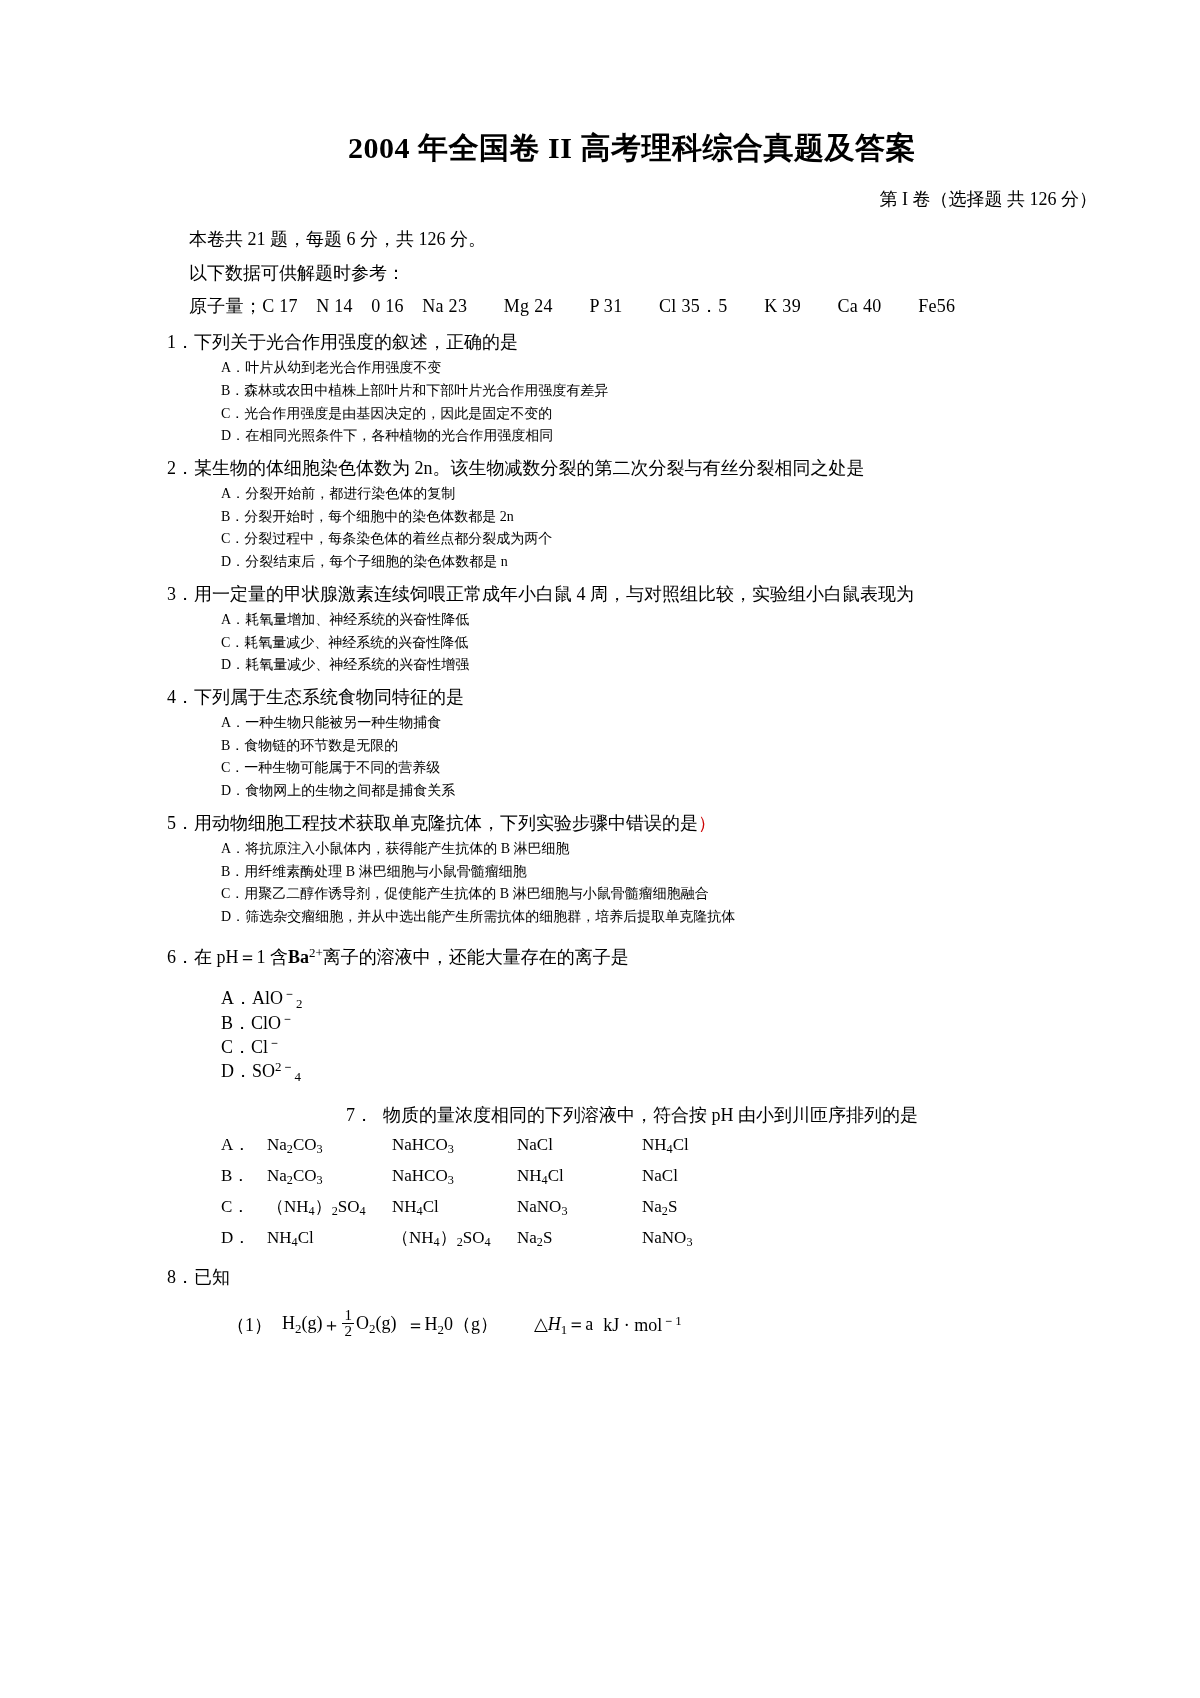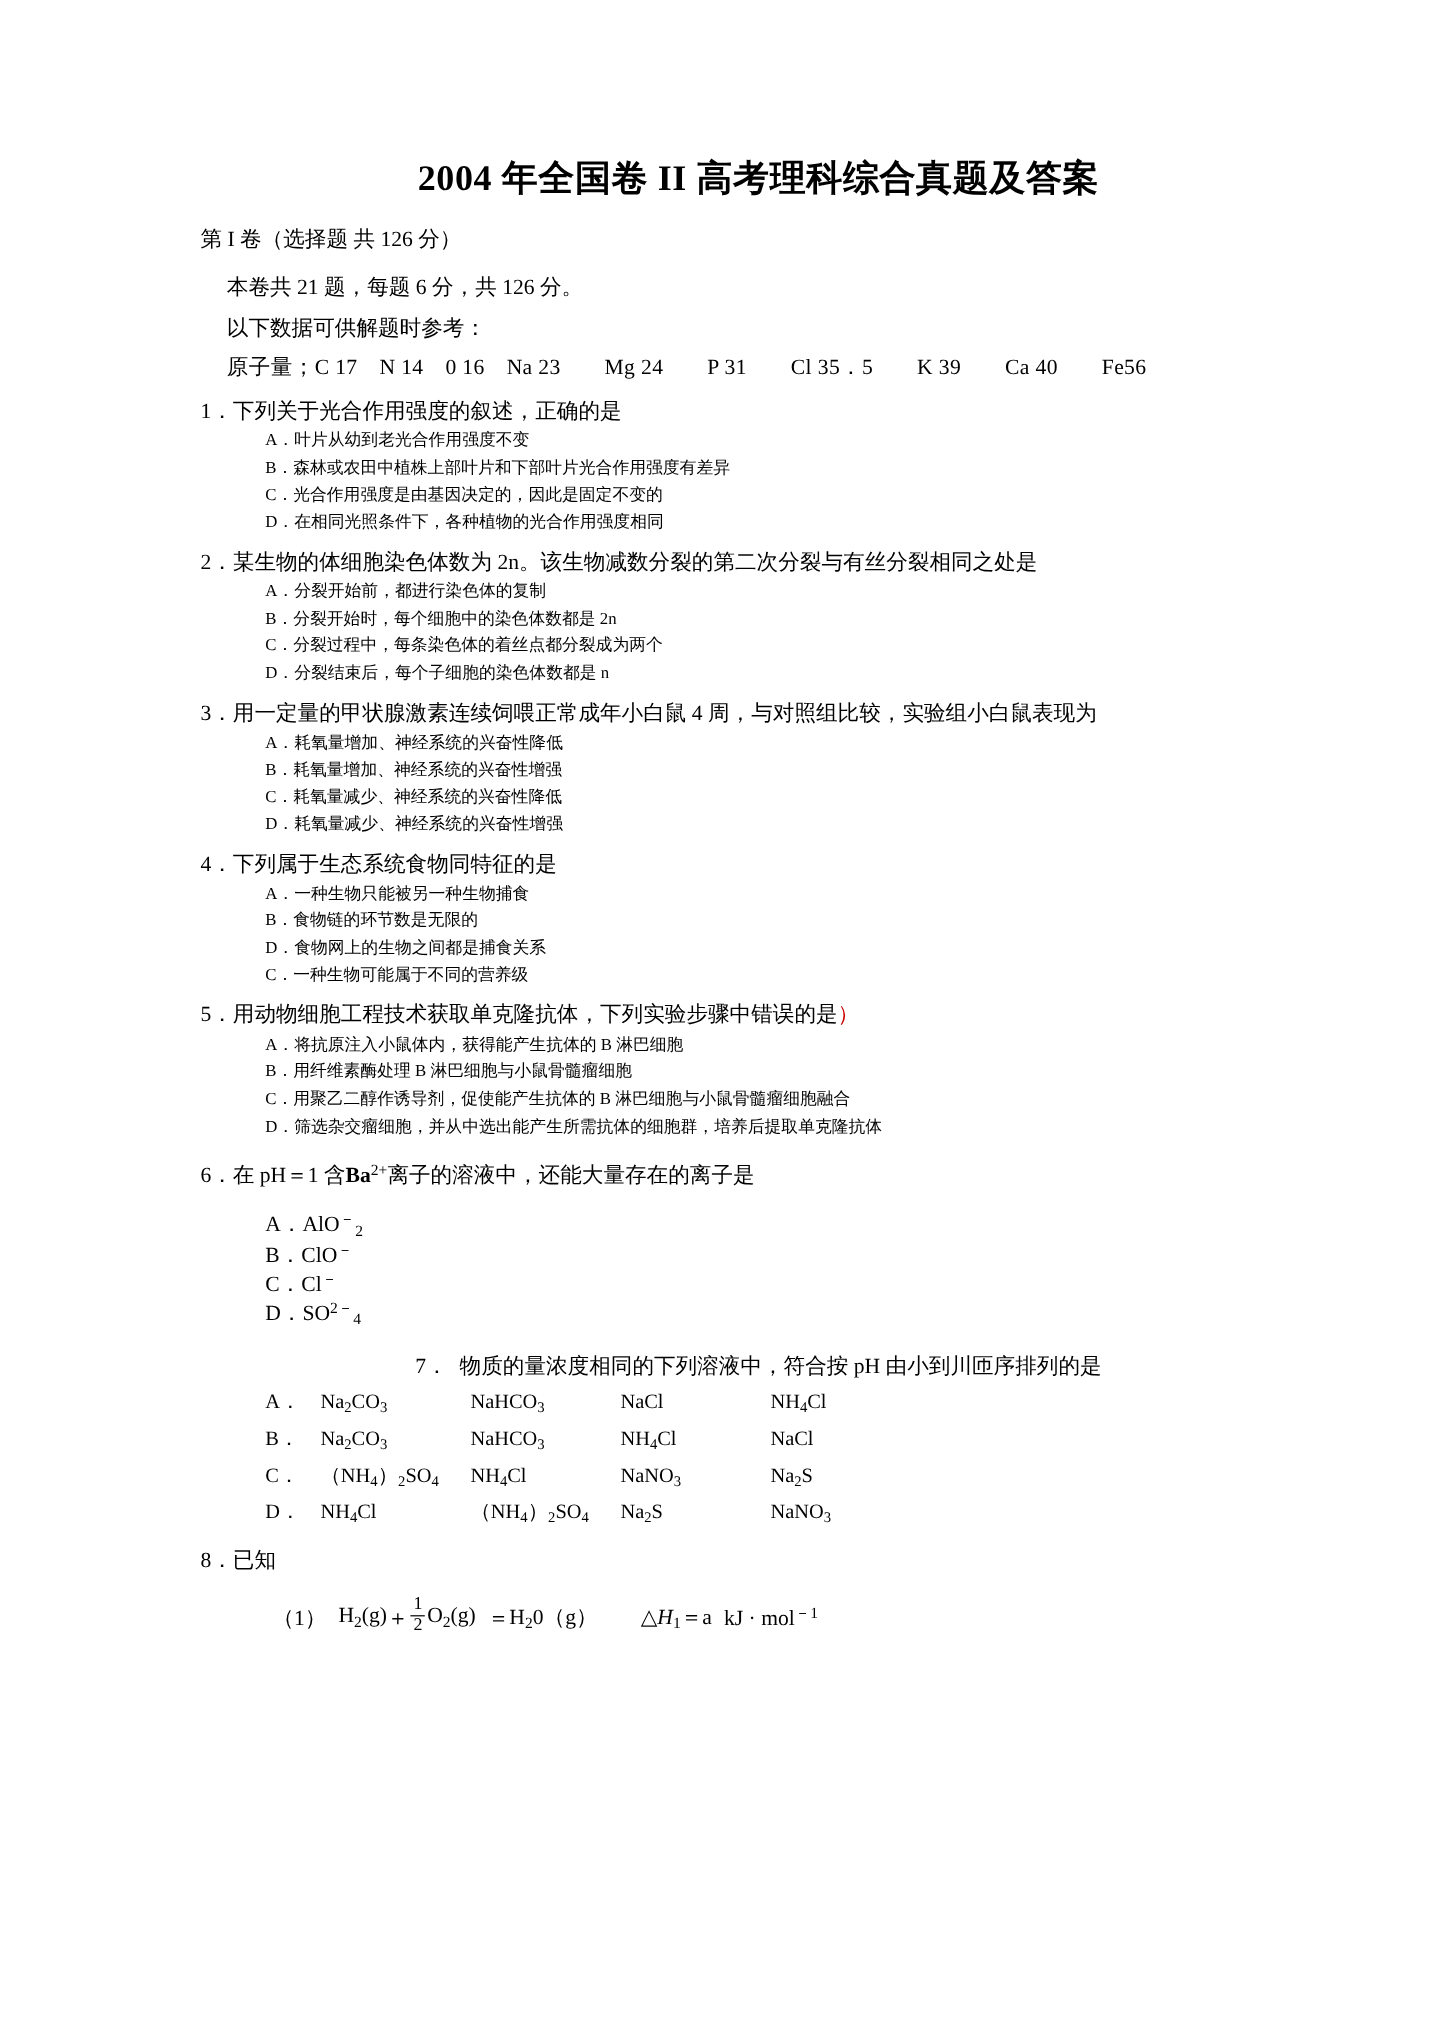"第 I 卷（选择题 共 126" .doc-subtitle { text-align: left -> right }
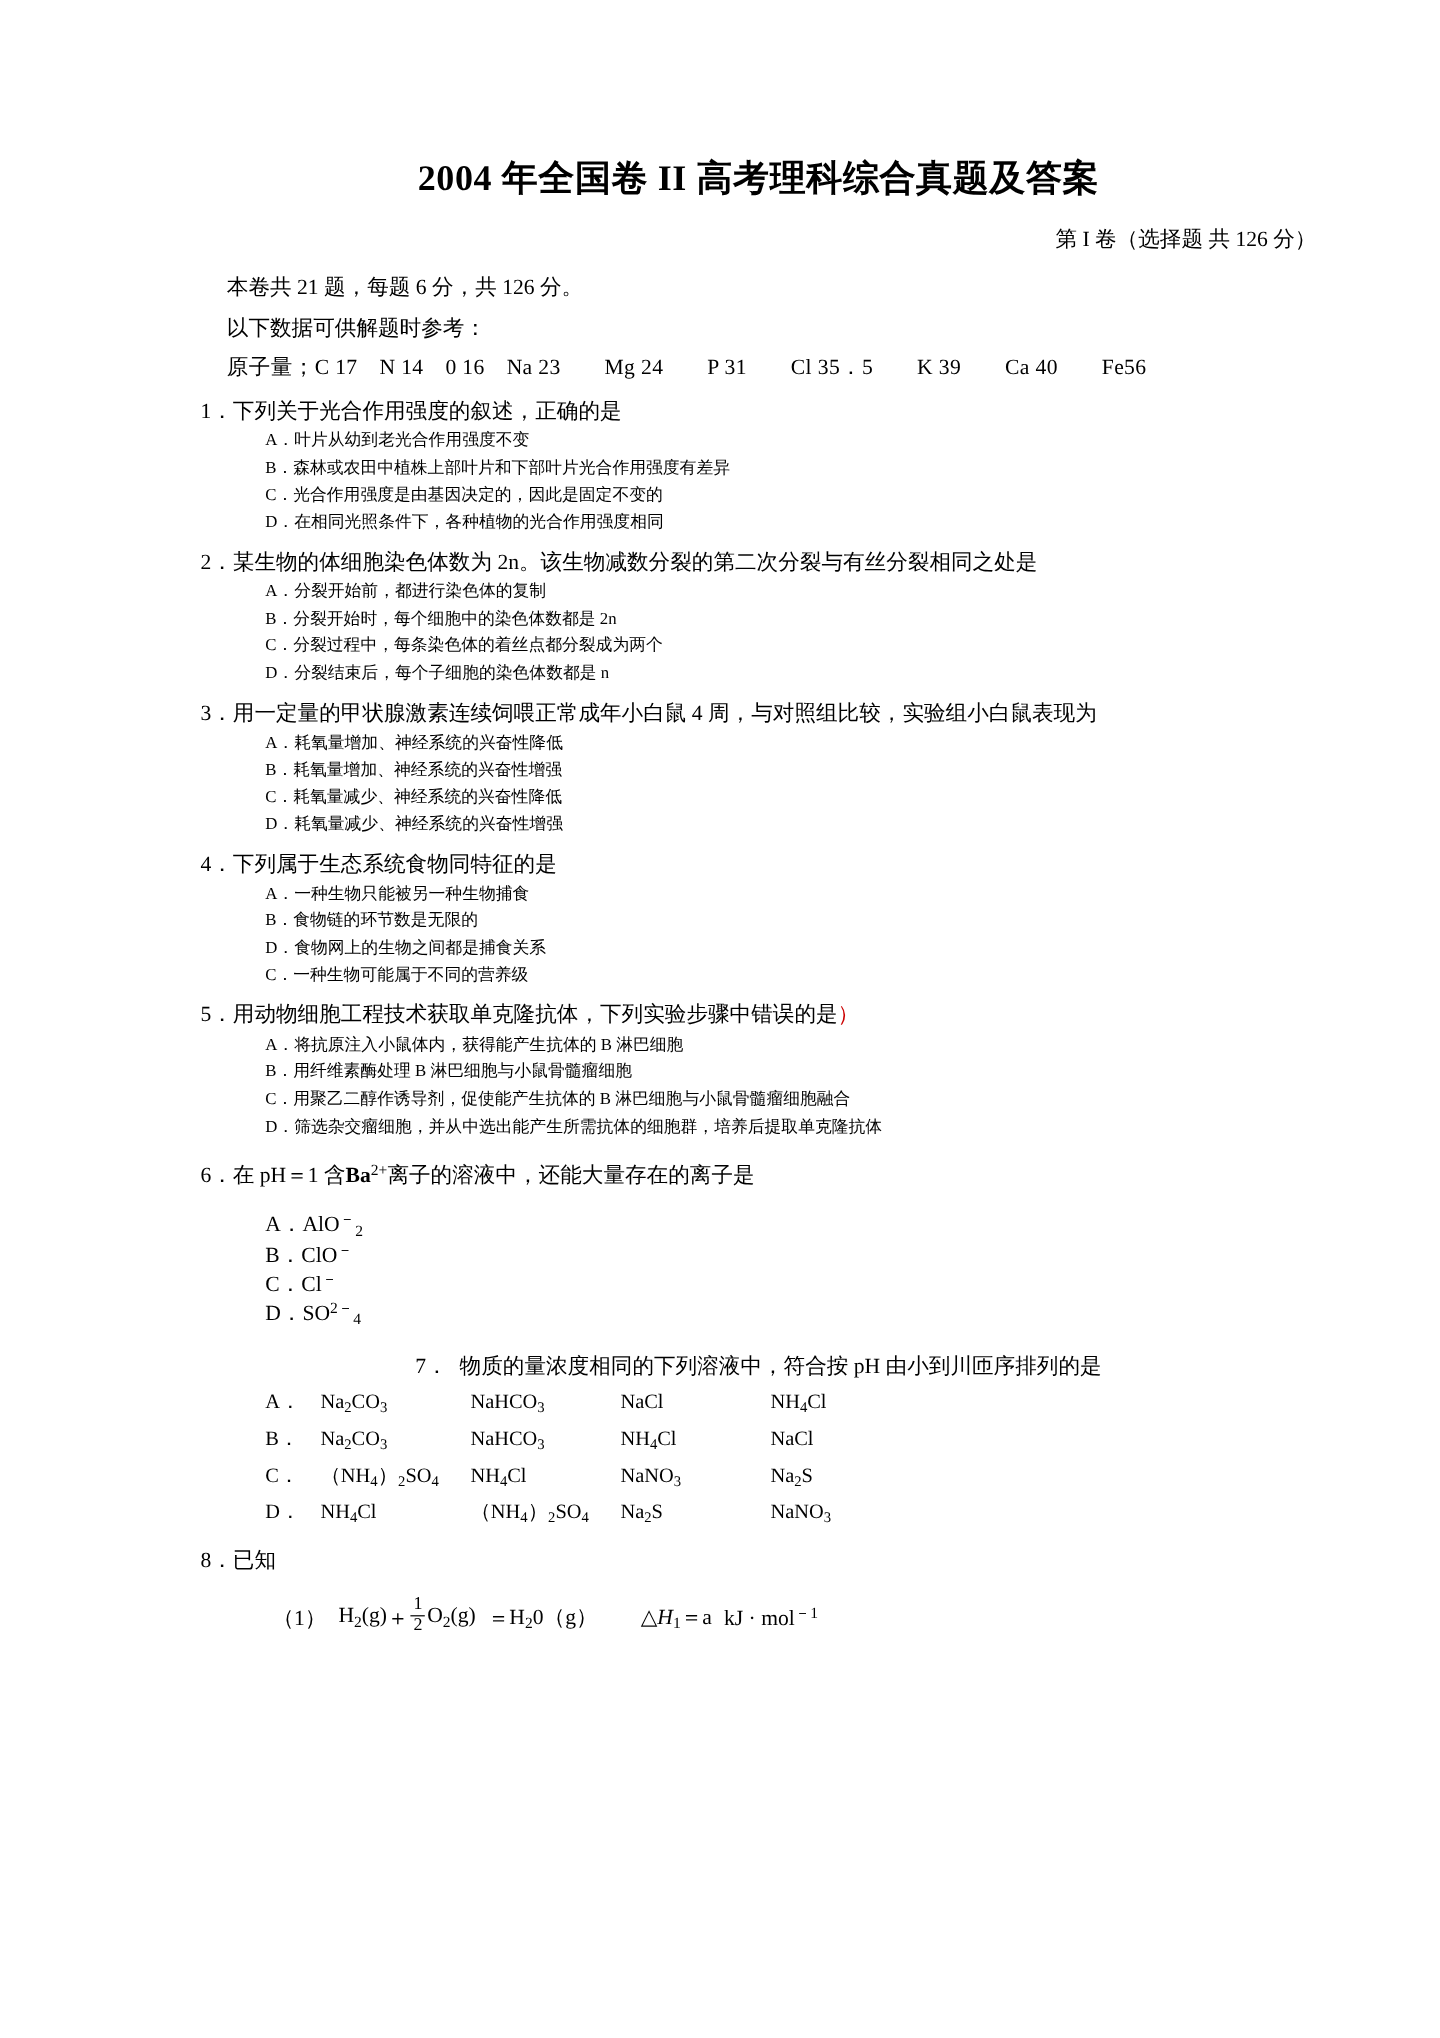"B．耗氧量增加、神经系统的兴奋性增强" div.opt { html: <div><span>B．</span><span>耗氧量增加、神经系统的兴奋性增强</span></div> -> none }
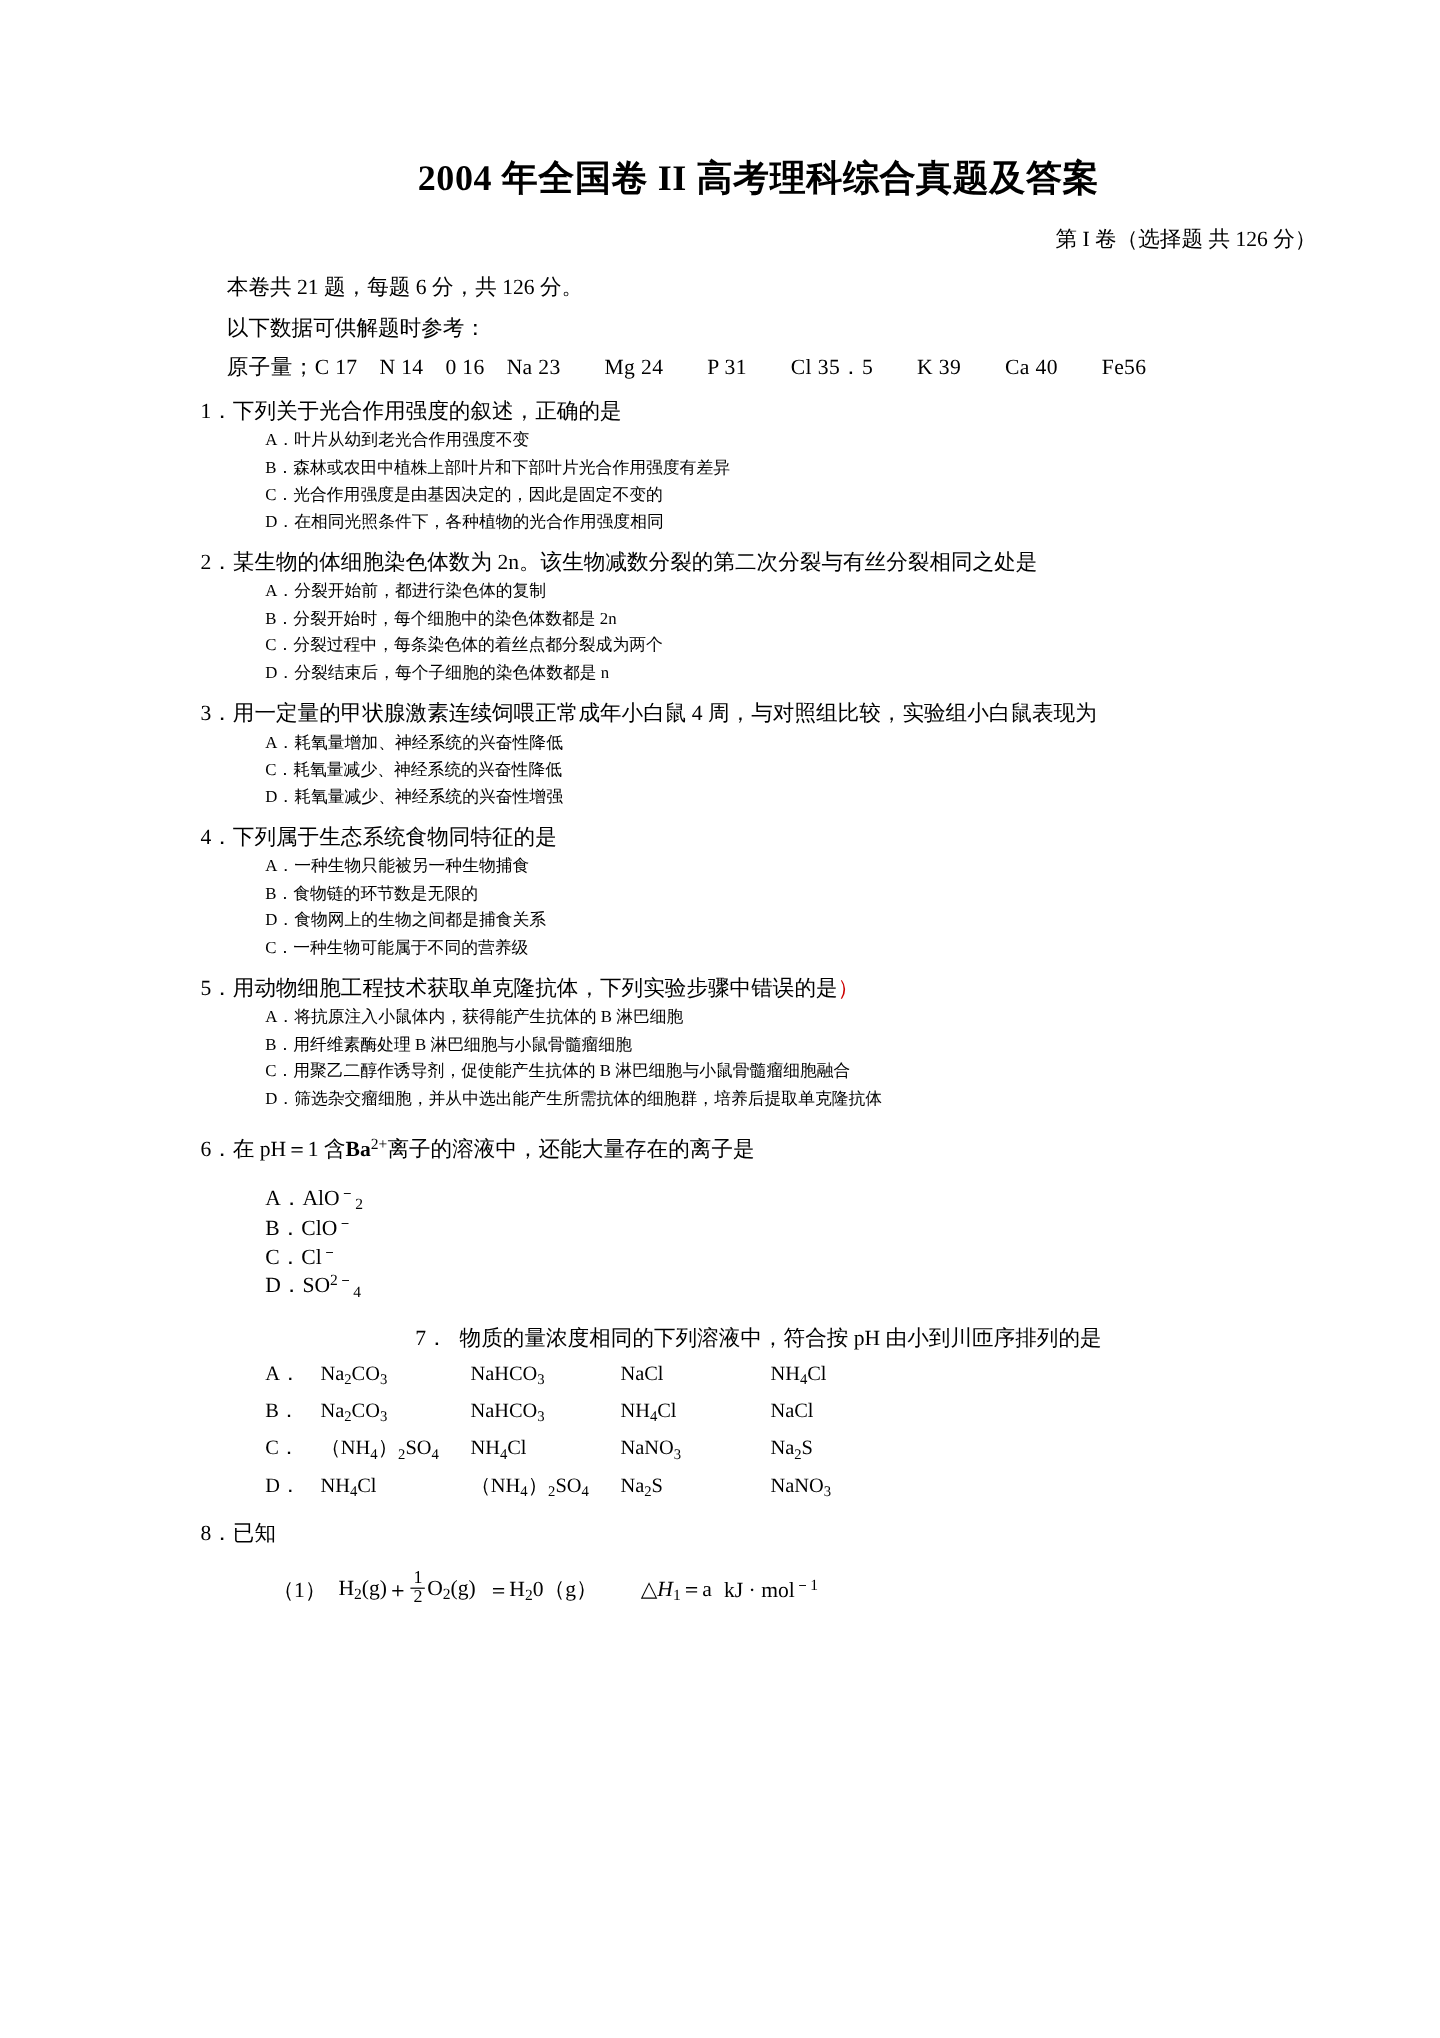"D．食物网上的生物之间都是捕食关系" div.opt { order: before "C．一种生物可能属于不同的营养级" -> after "C．一种生物可能属于不同的营养级" }
